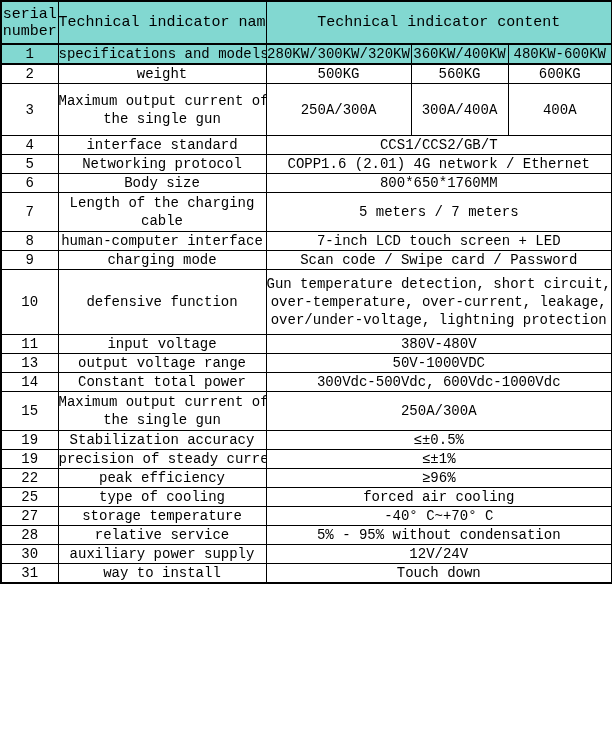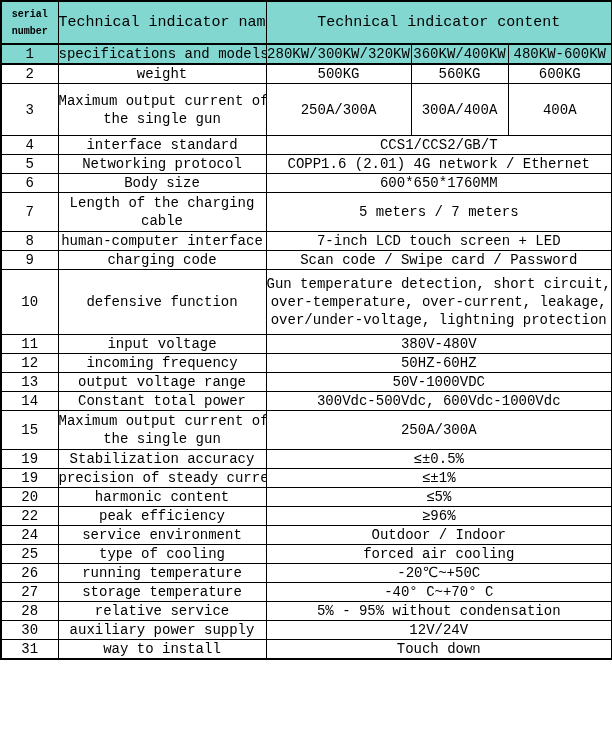"serial number" thead td.wrap { font-size: 10px -> 15px; font-weight: bold -> none }
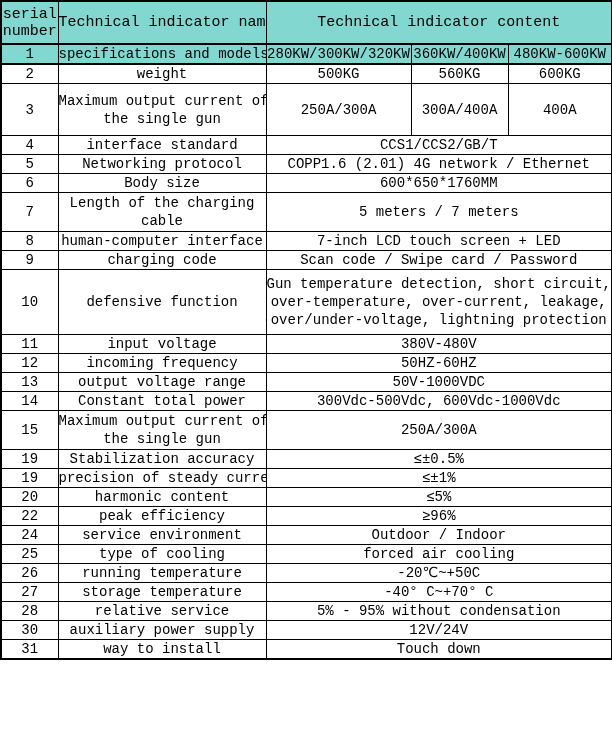"600*650*1760MM" td { text: 600 -> 800 }
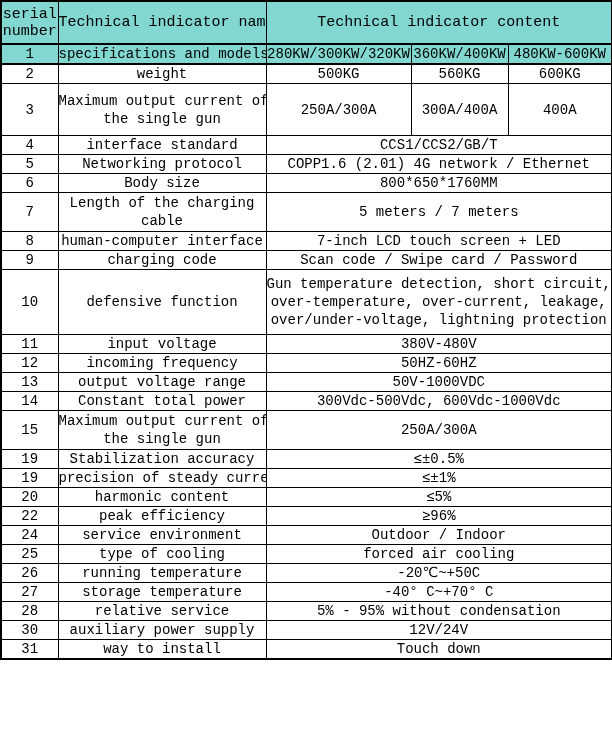"charging code" td { text: code -> mode }
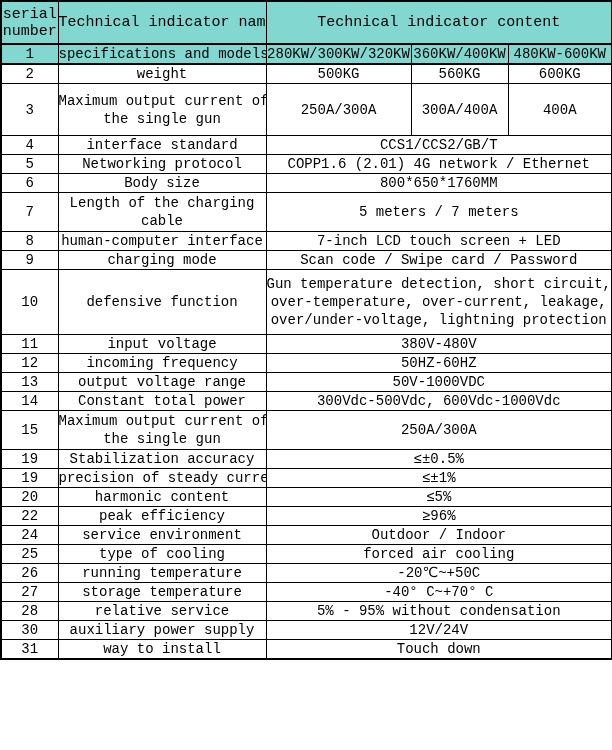"12" tr { html: <tr> <td>12</td> <td>incoming frequency</td> <td>50HZ-60HZ</td> </tr> -> none }
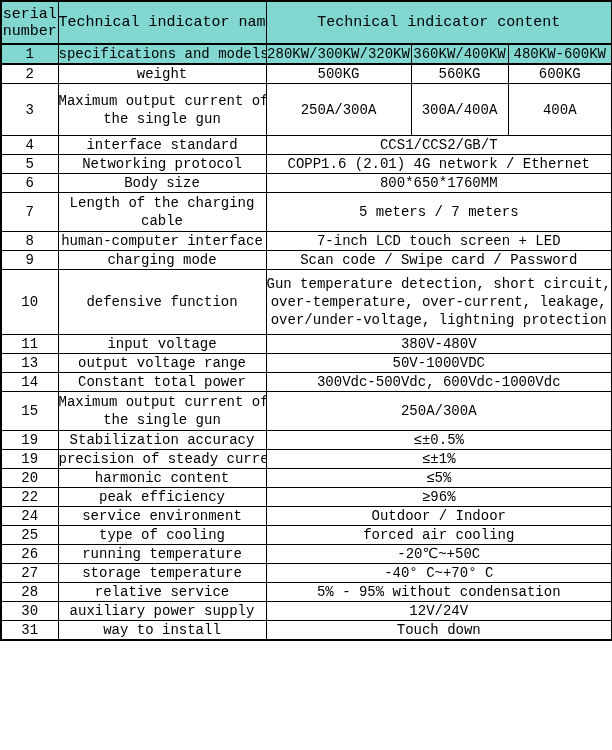"20" tr { html: <tr> <td>20</td> <td>harmonic content</td> <td>≤5%</td> </tr> -> none }
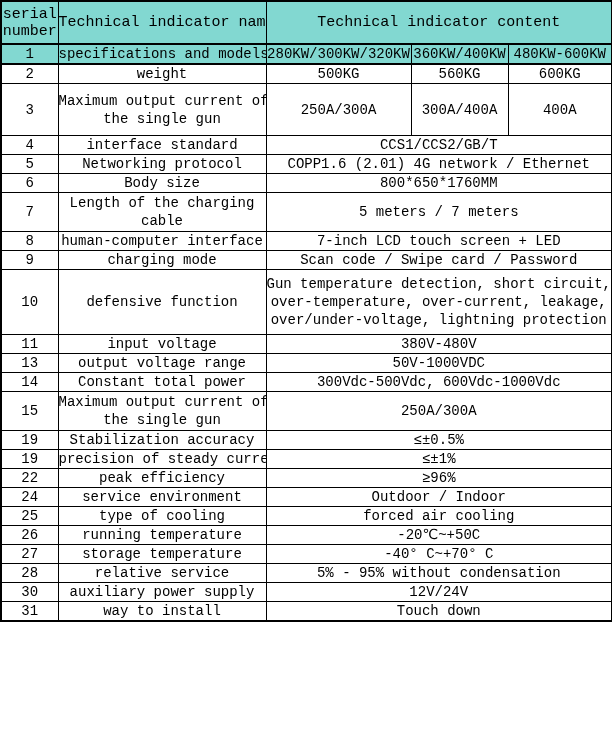"24" tr { html: <tr> <td>24</td> <td>service environment</td> <td>Outdoor / Indoor</td> </tr> -> none }
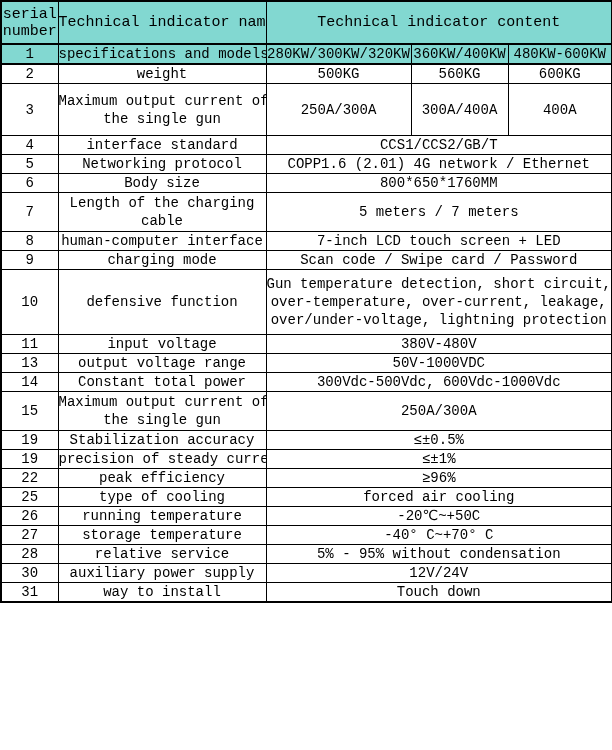"26" tr { html: <tr> <td>26</td> <td>running temperature</td> <td>-20℃~+50C</td> </tr> -> none }
